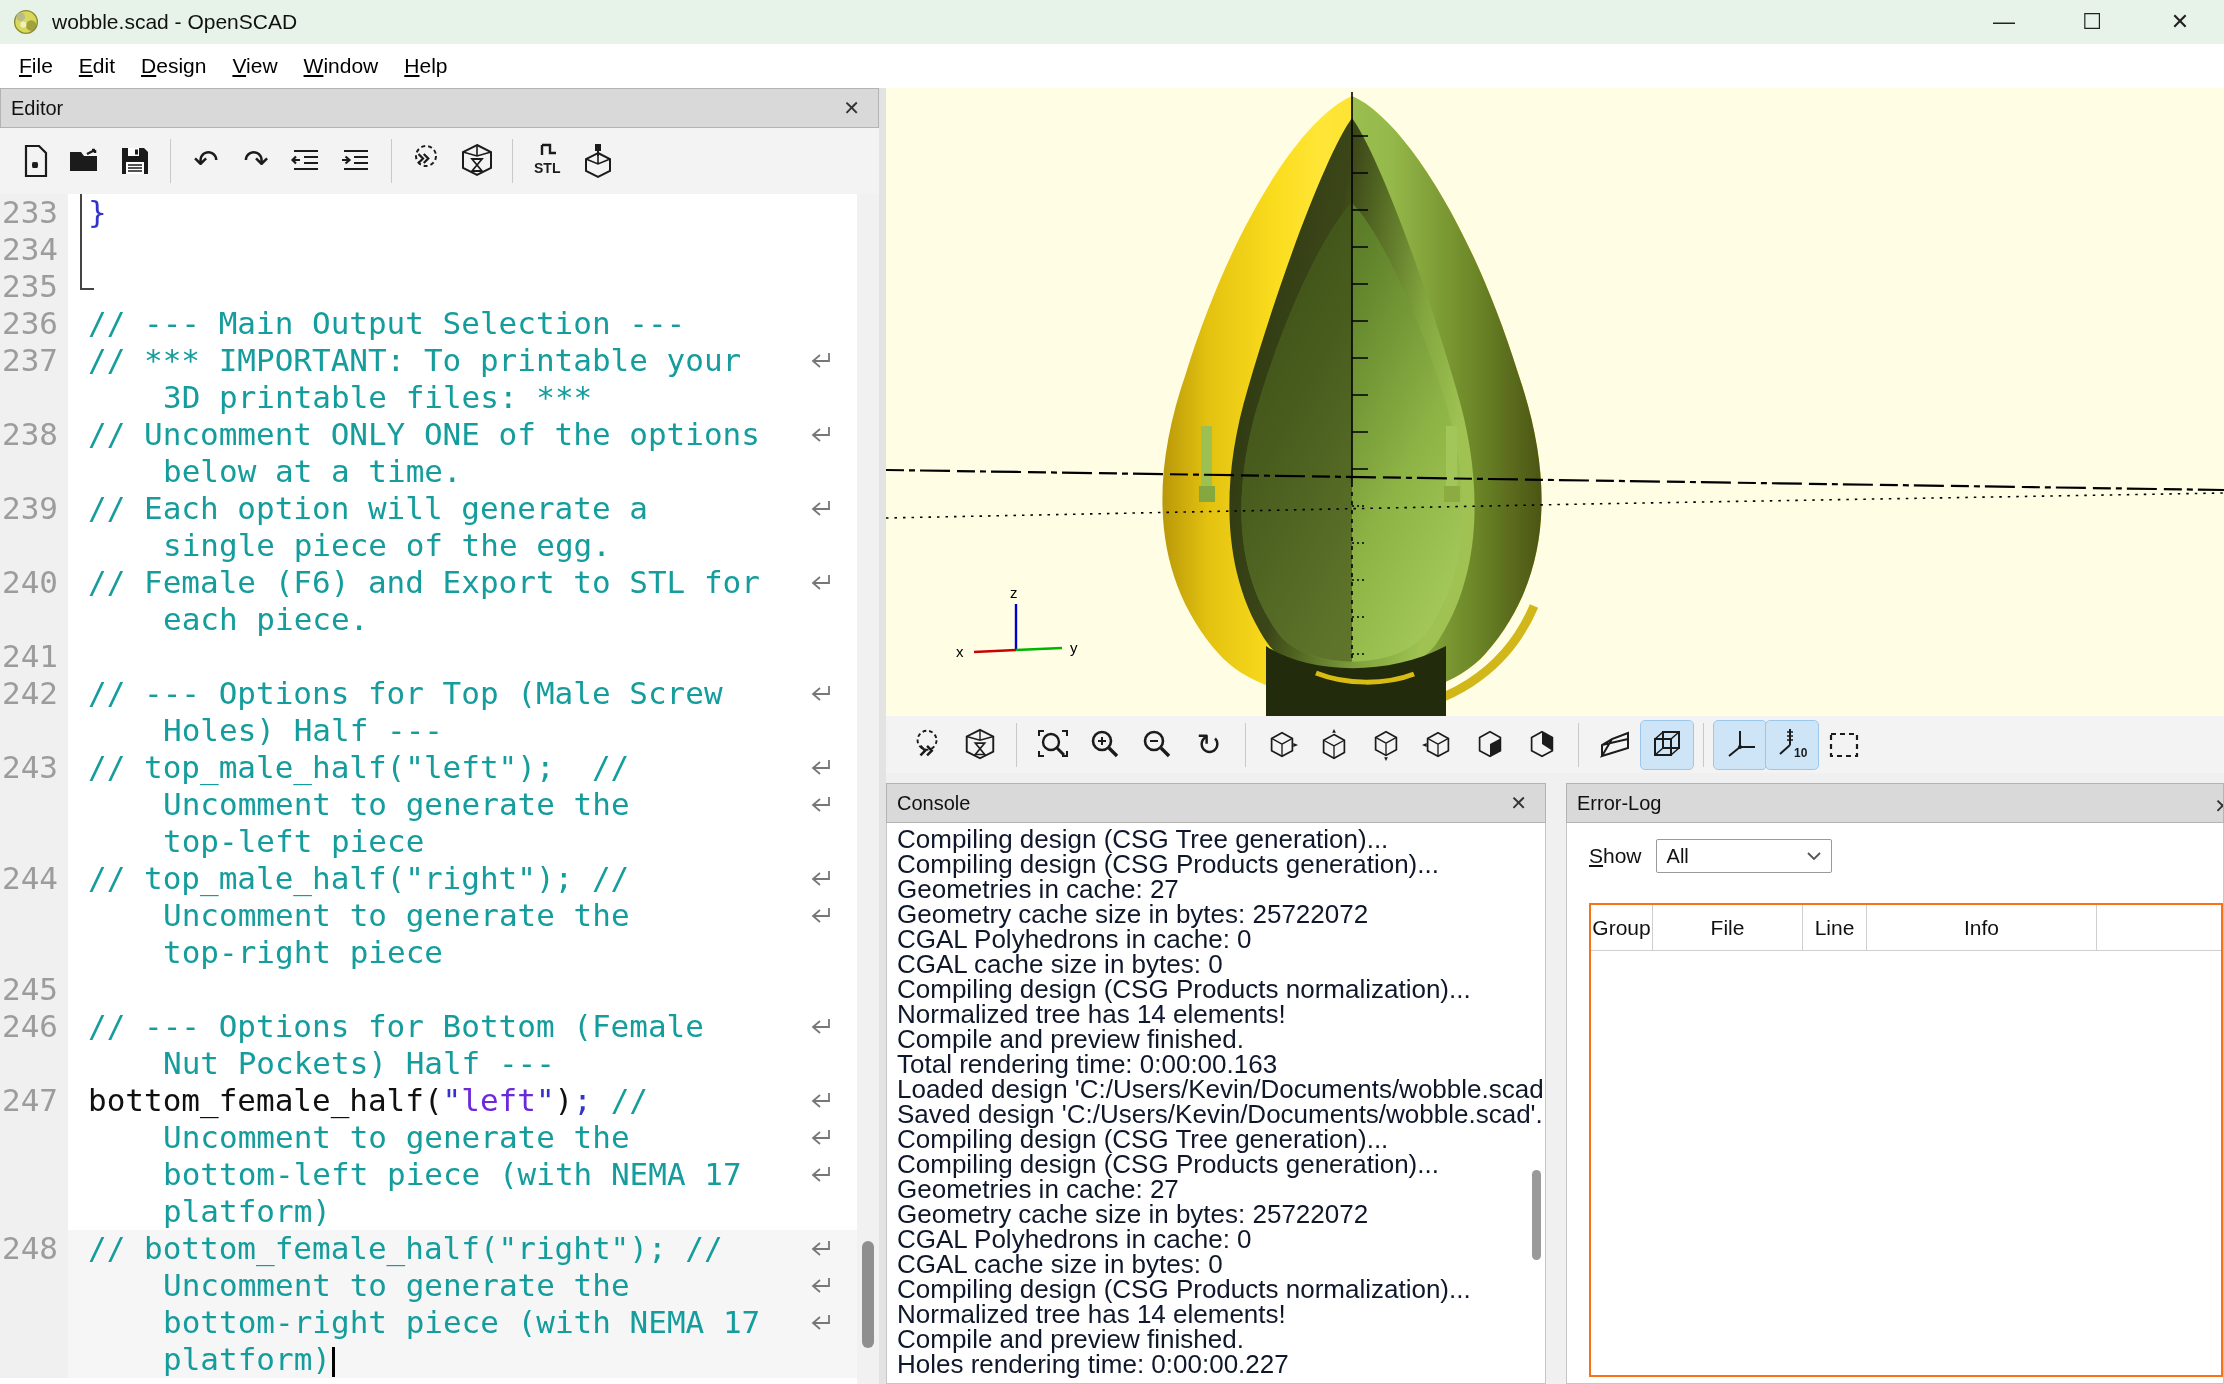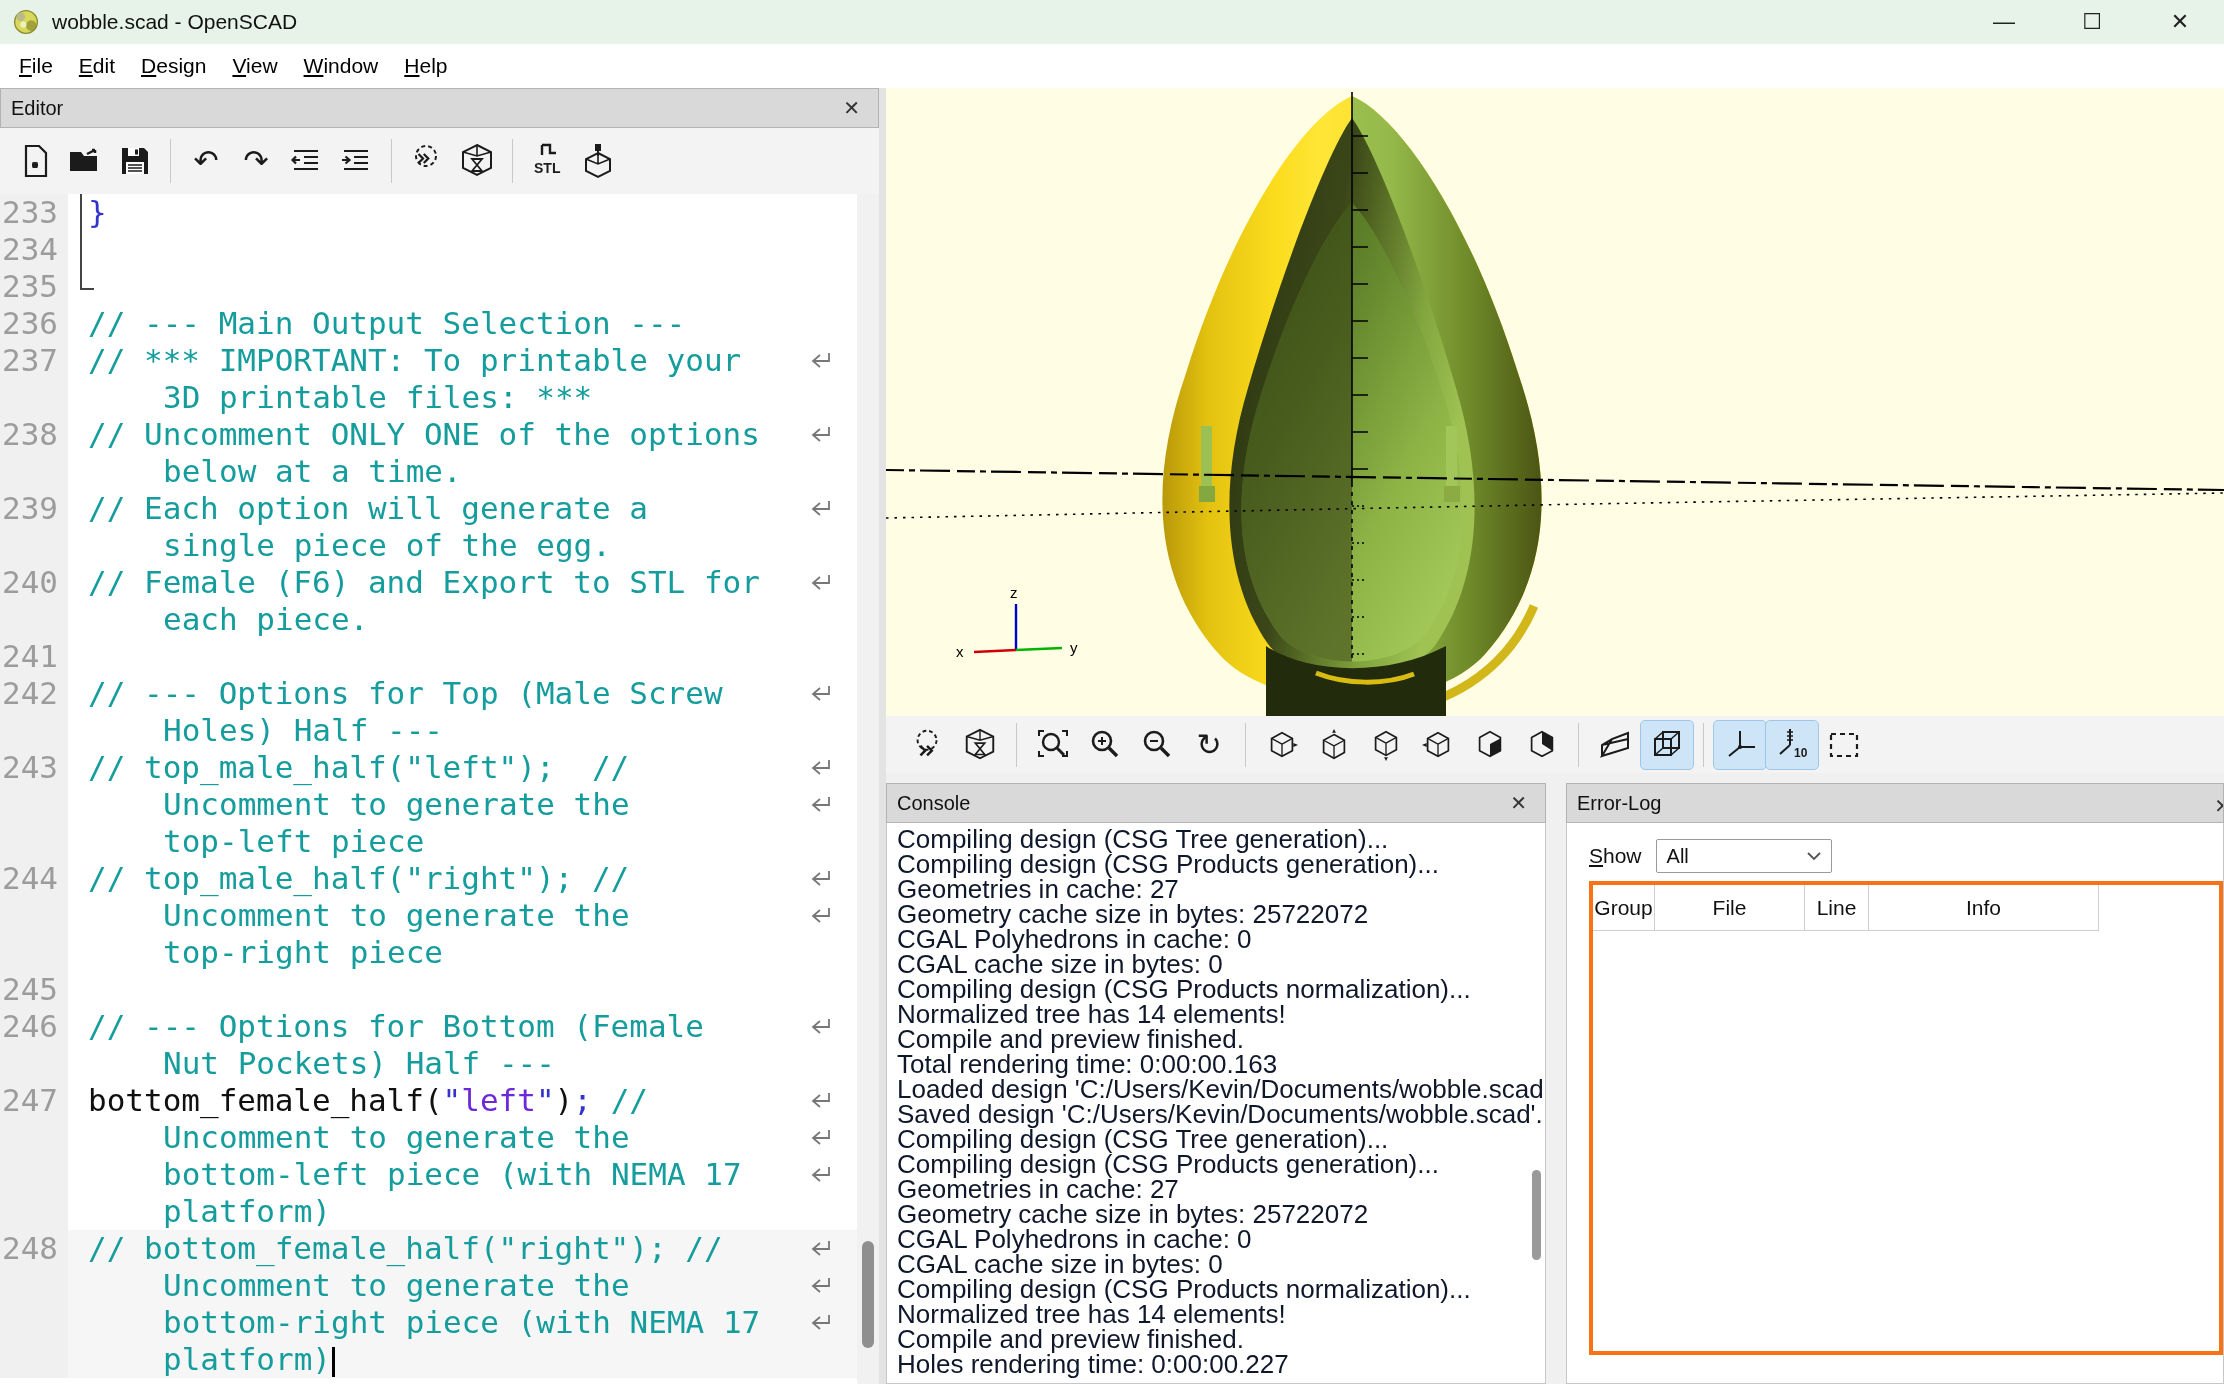"Group" .elog-table { border: 4px solid #f97316 -> 2px solid #f97316; flex-direction: none -> column; margin-top: 8px -> 30px }
